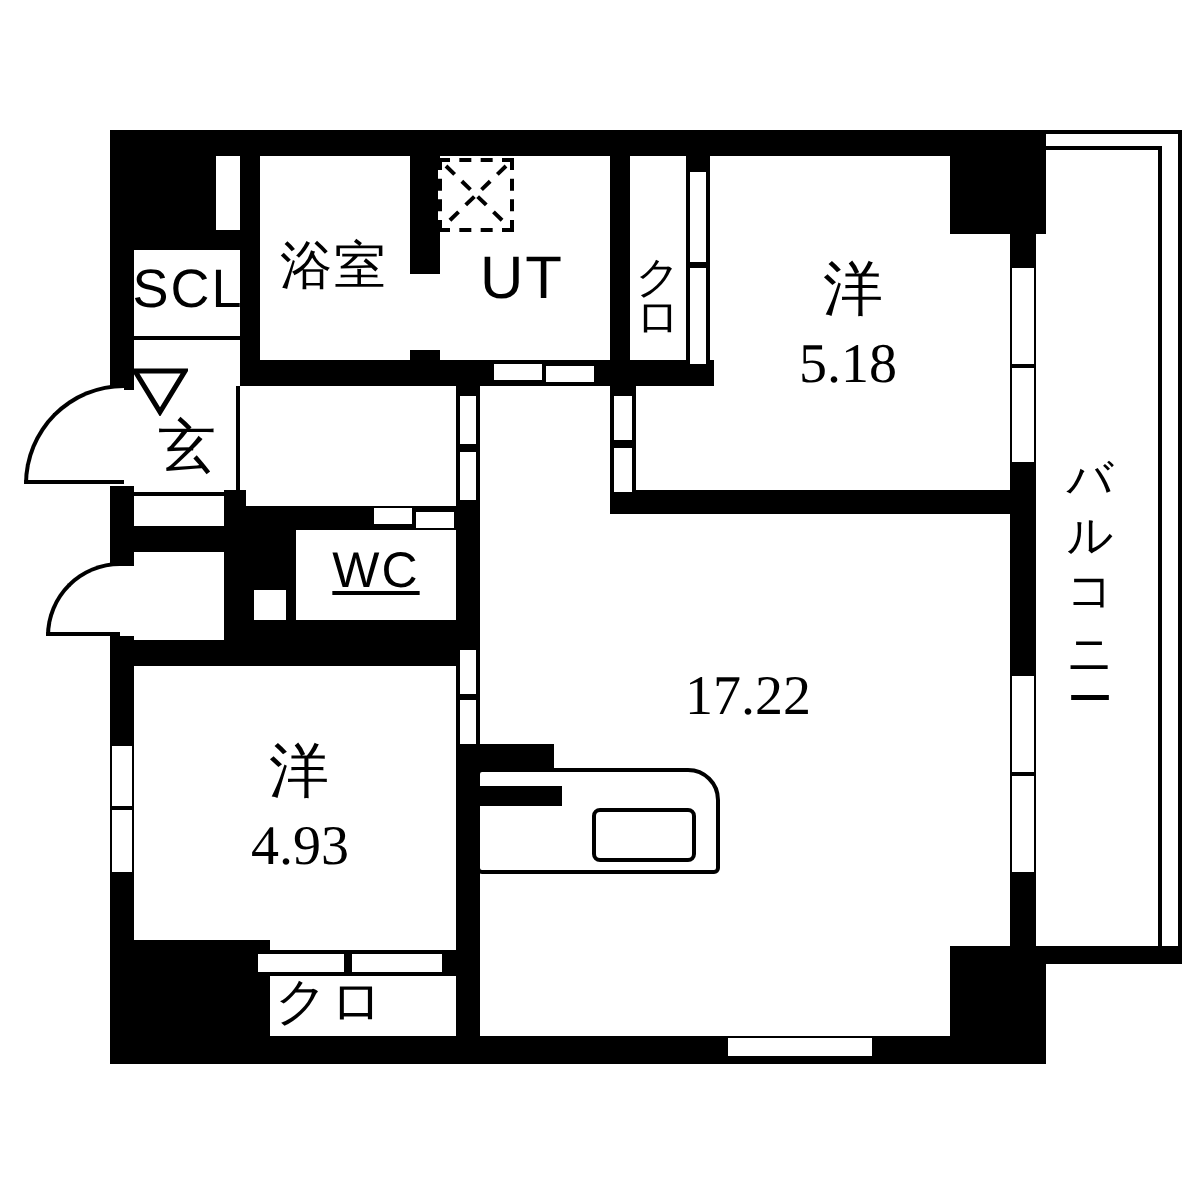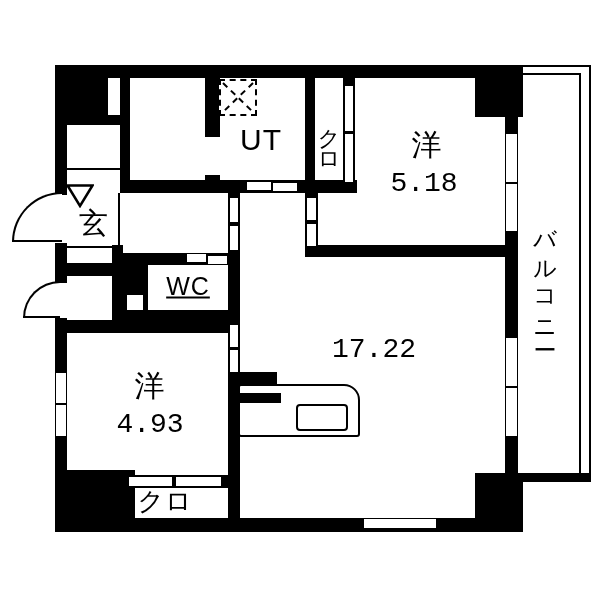"SCL" div.lbl { html: none -> <div>SCL</div> }
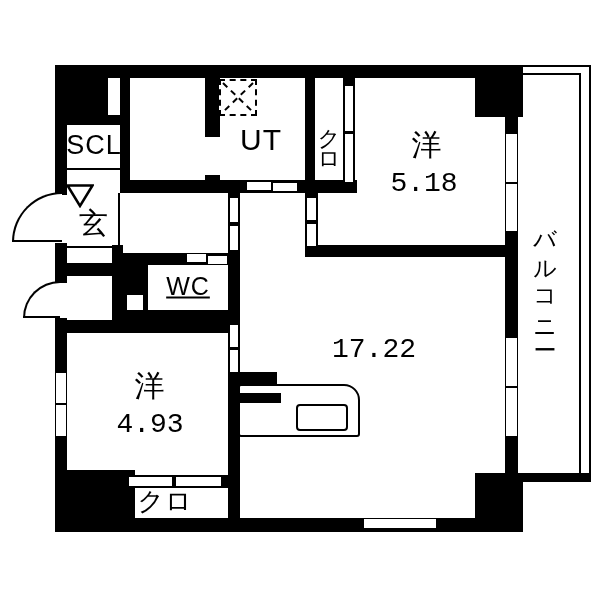"浴室" div.lbl { html: none -> <div>浴室</div> }
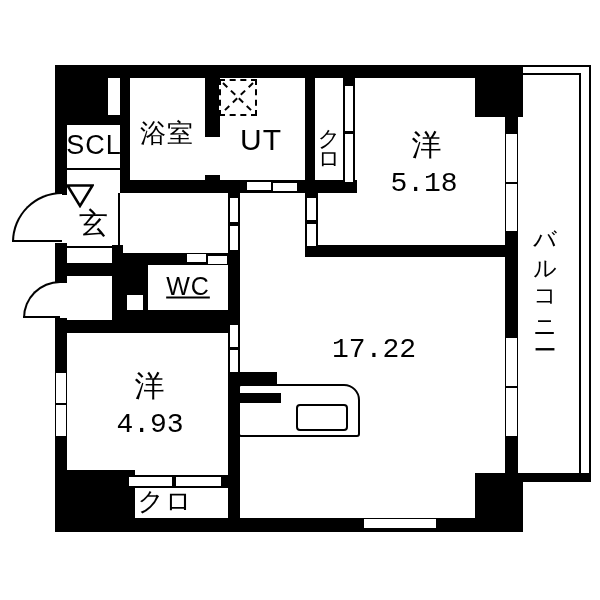"5.18" .num { font-family: Liberation Mono, monospace -> Liberation Serif, serif }
